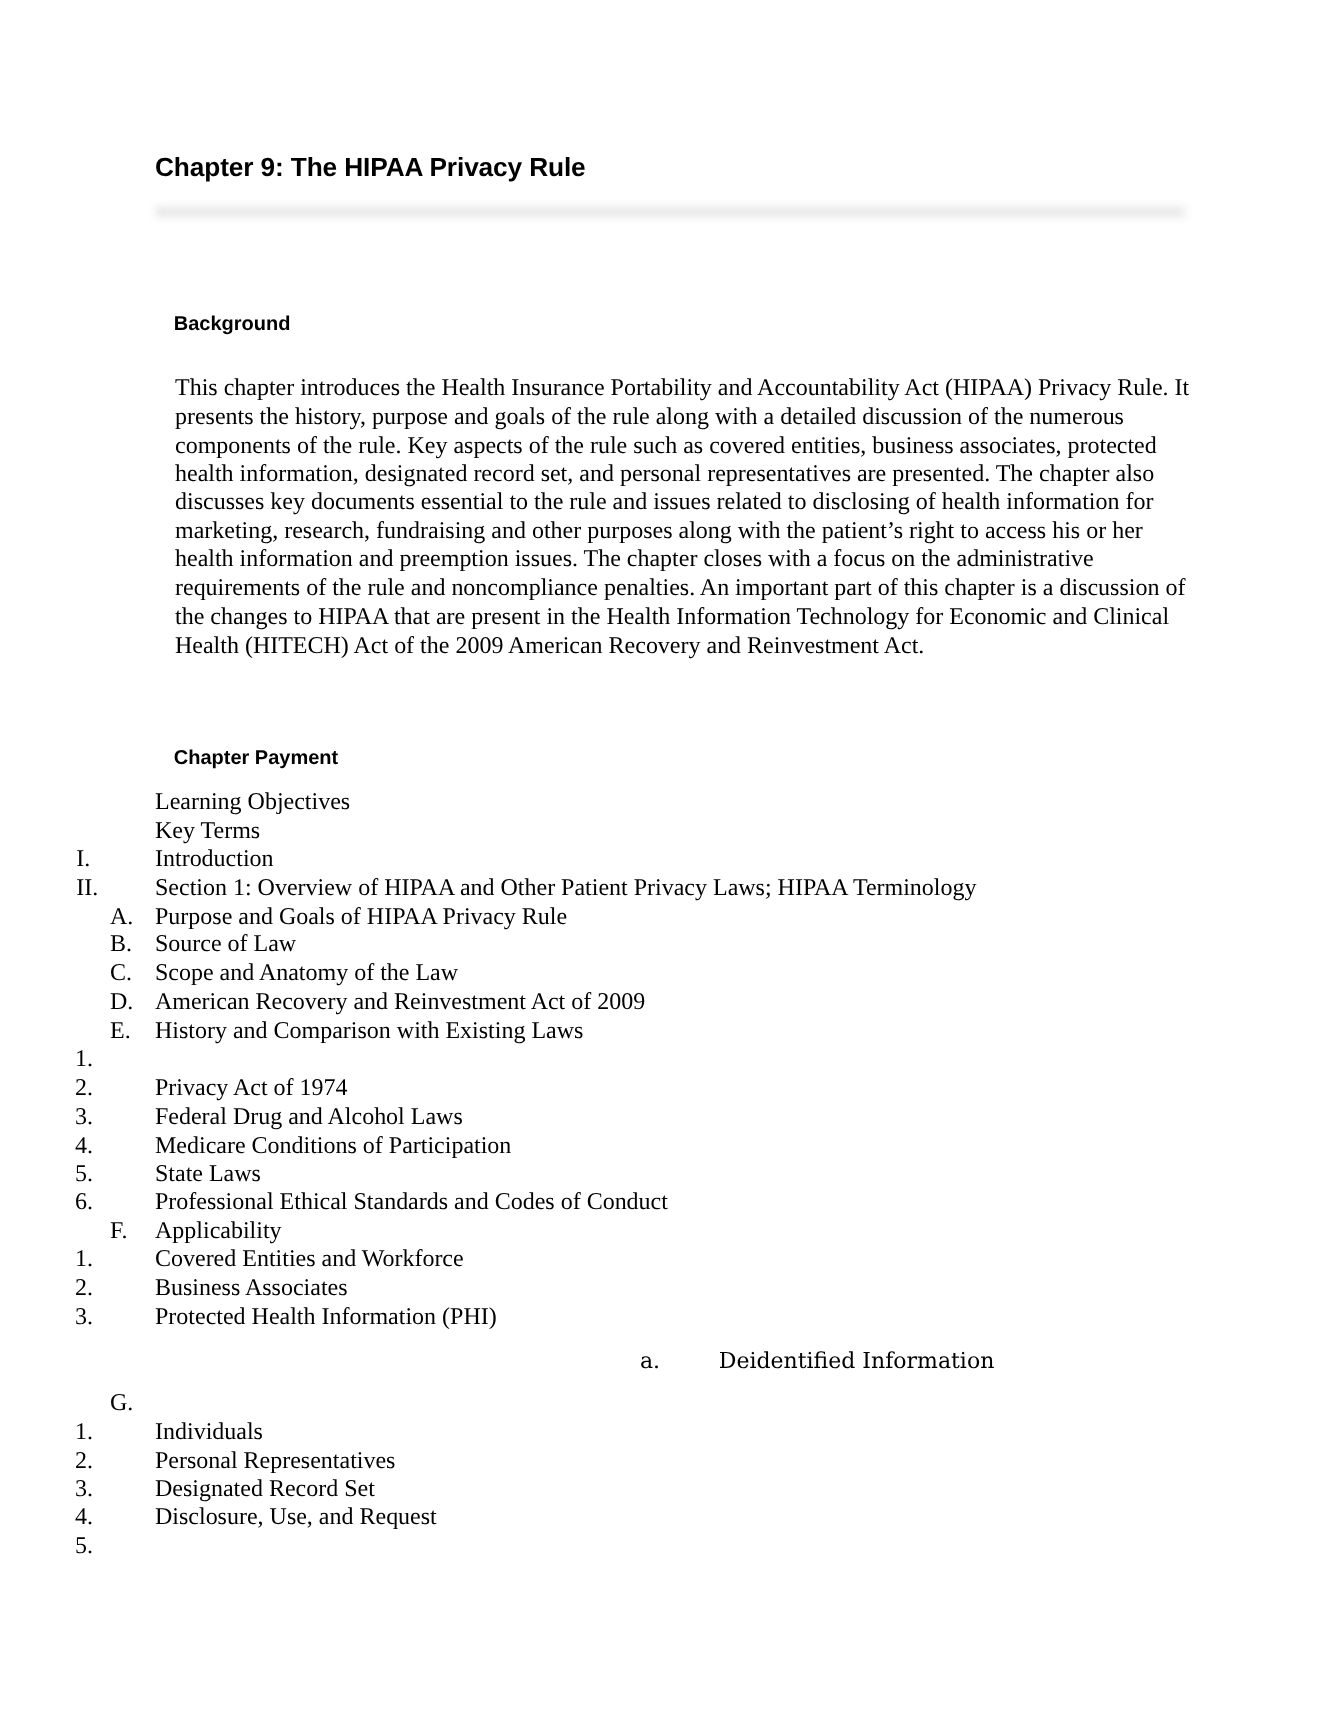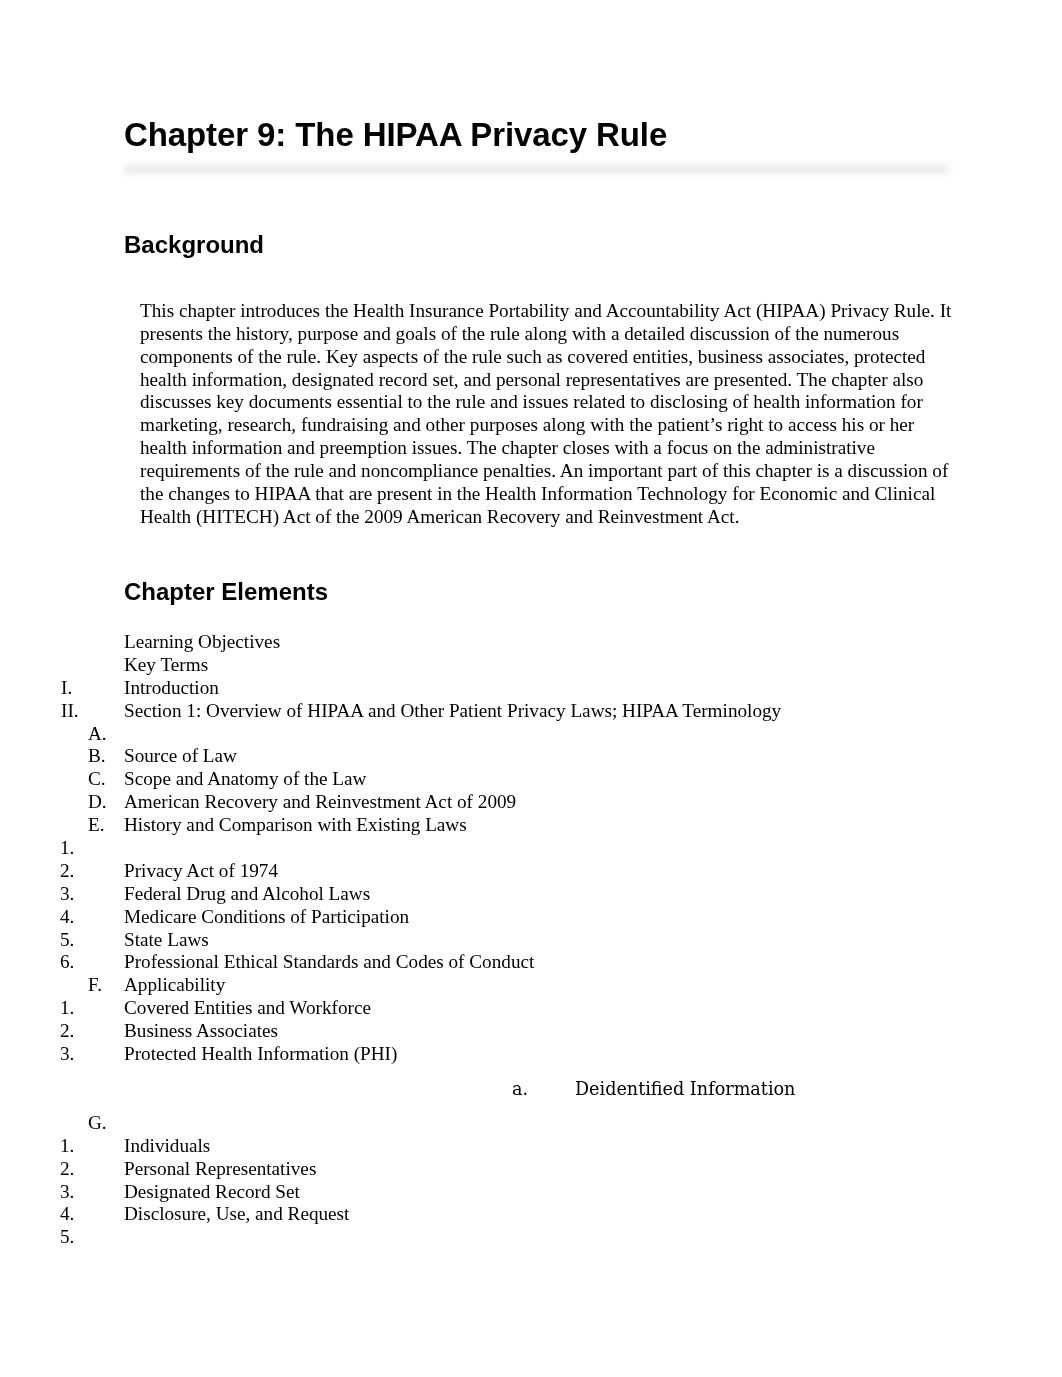"Chapter 9: The HIPAA Privacy" .doc-title { font-size: 33px -> 21px }
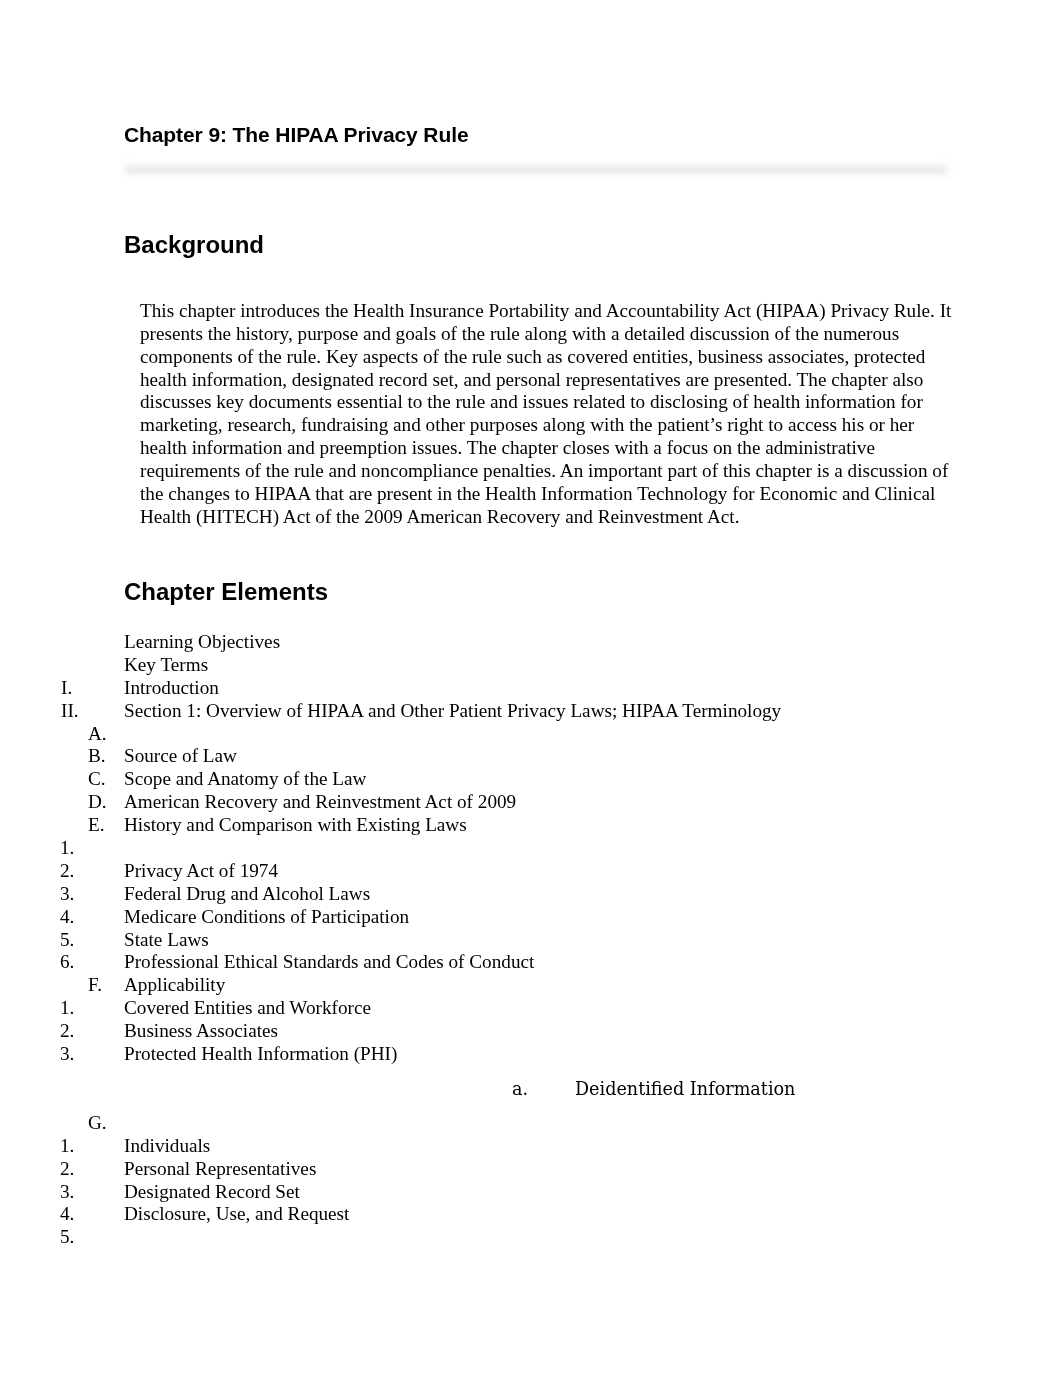"Background" .section-heading { font-size: 24px -> 16px; margin: 0 -> 15px }
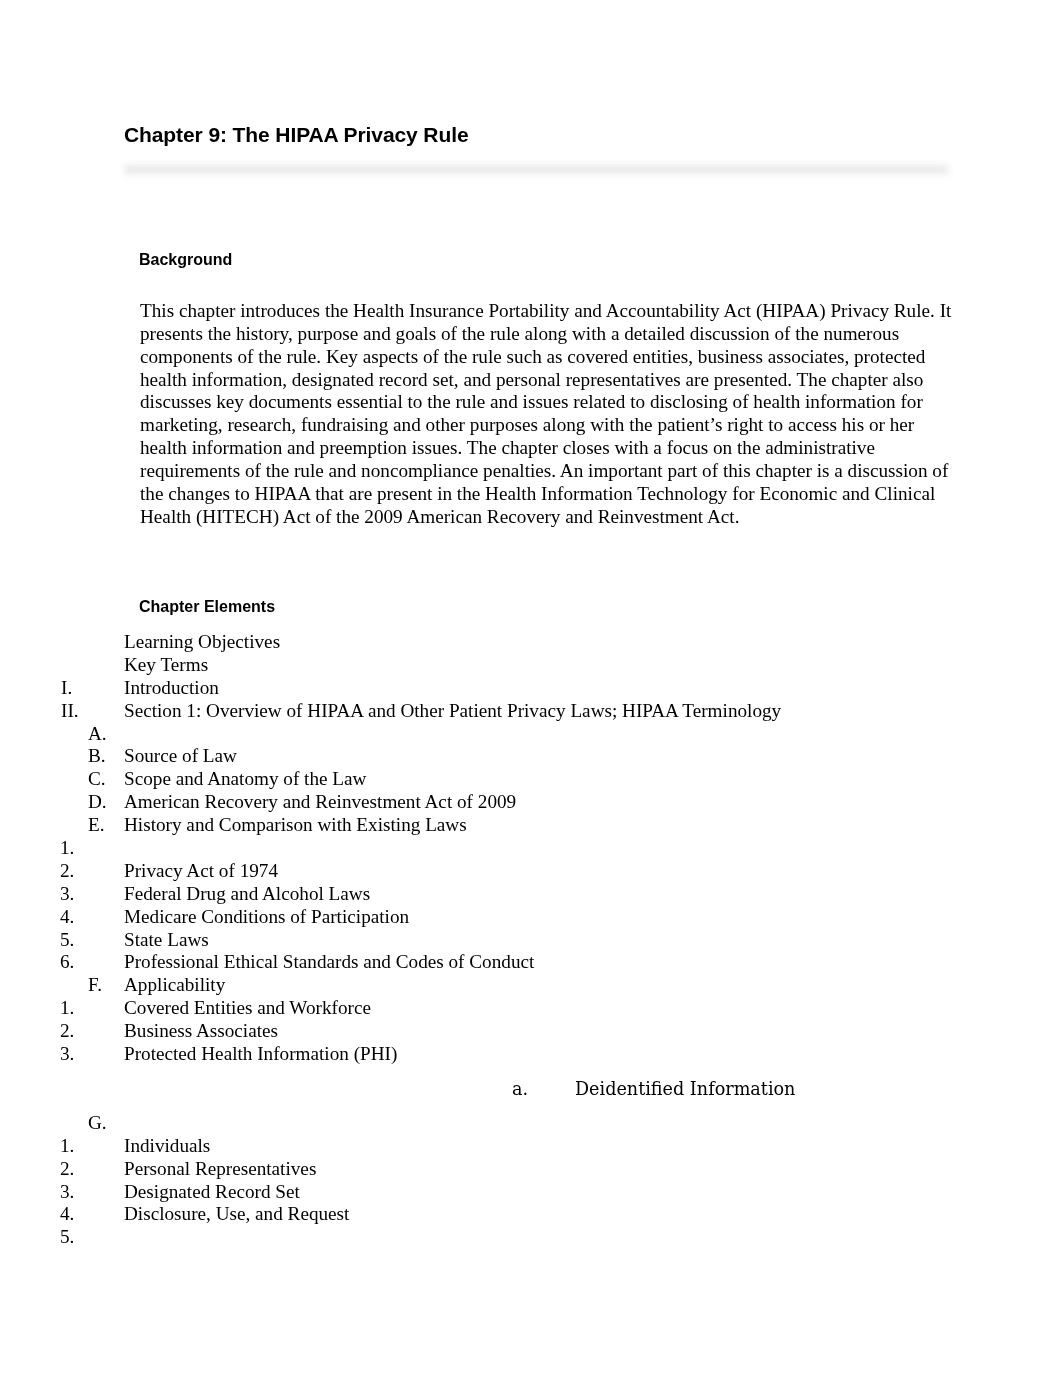"Chapter Elements" h2.section-heading { text: Elements -> Payment }
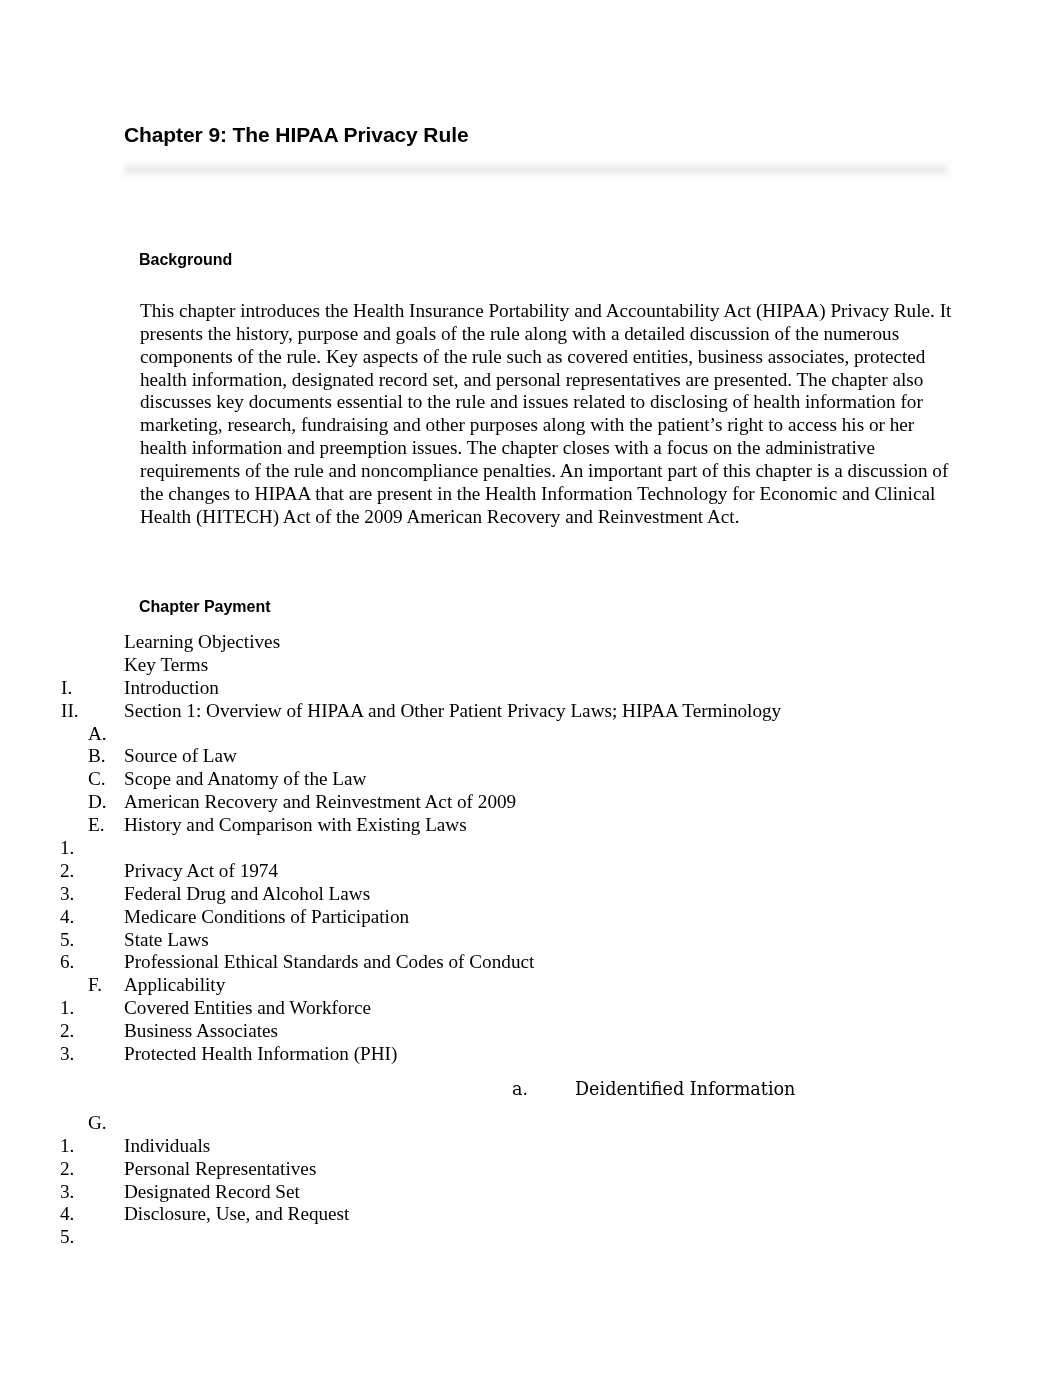"Purpose and Goals of HIPAA" span.otext { html: none -> <span>Purpose and Goals of HIPAA Privacy Rule</span> }
